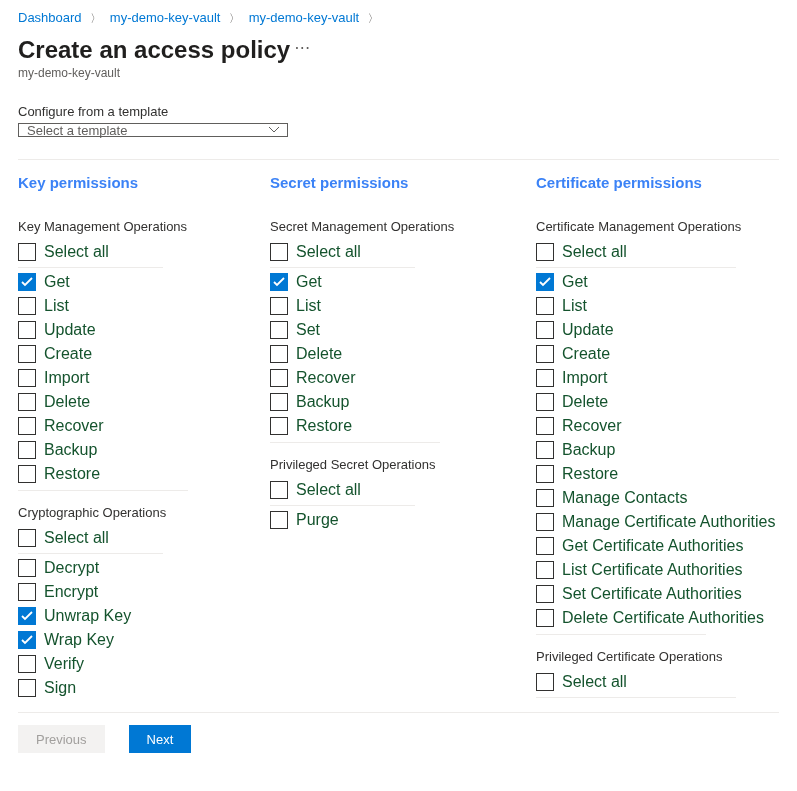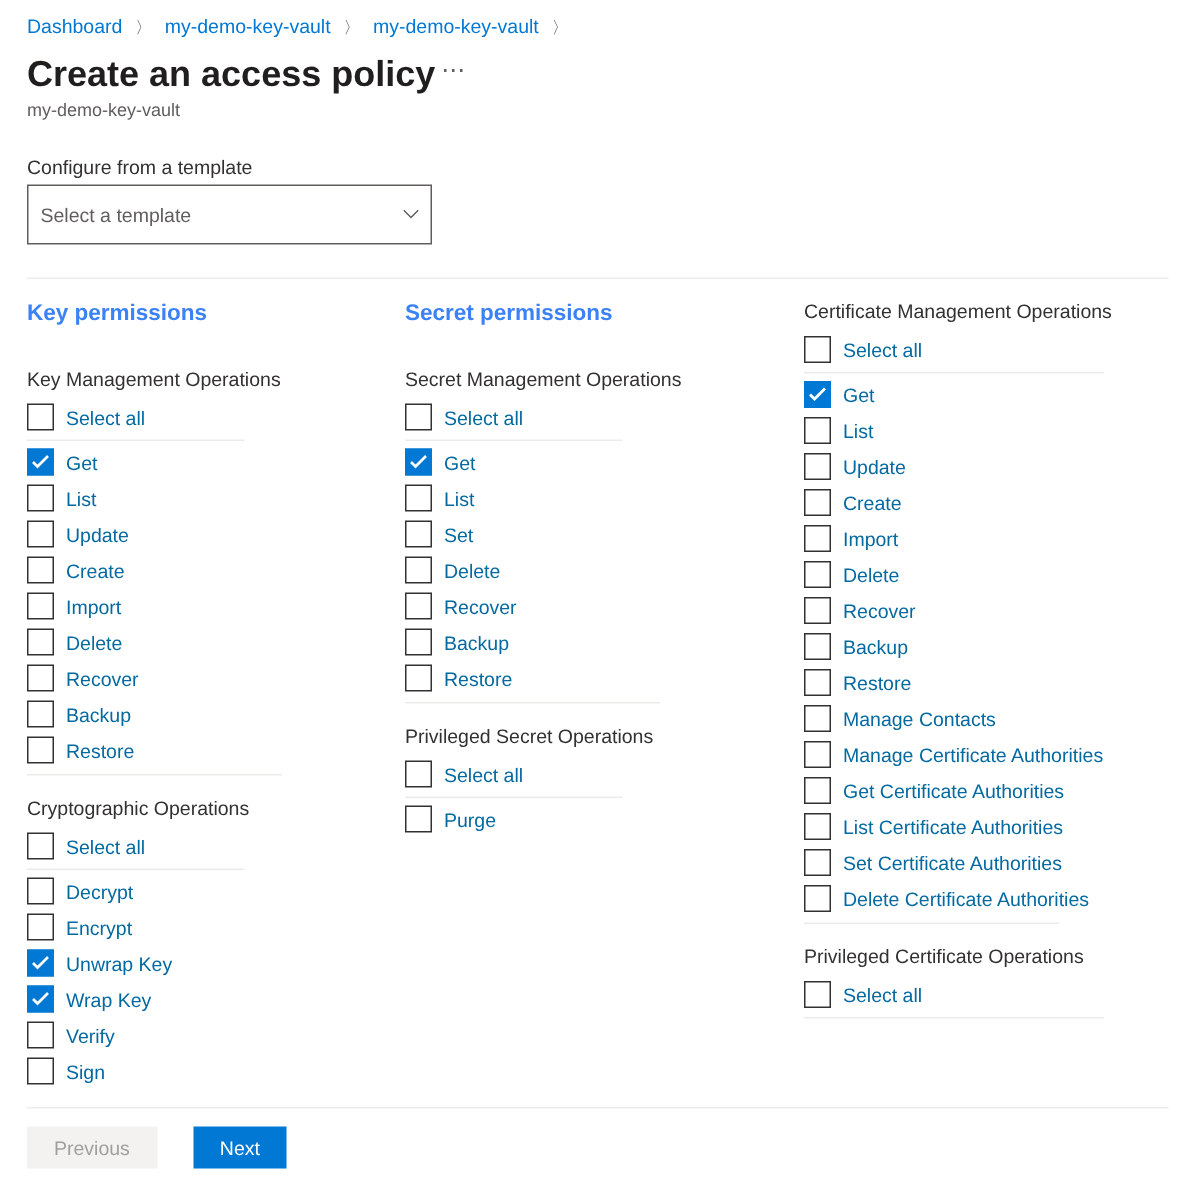"Select a template" .dropdown { height: 40px -> 14px }
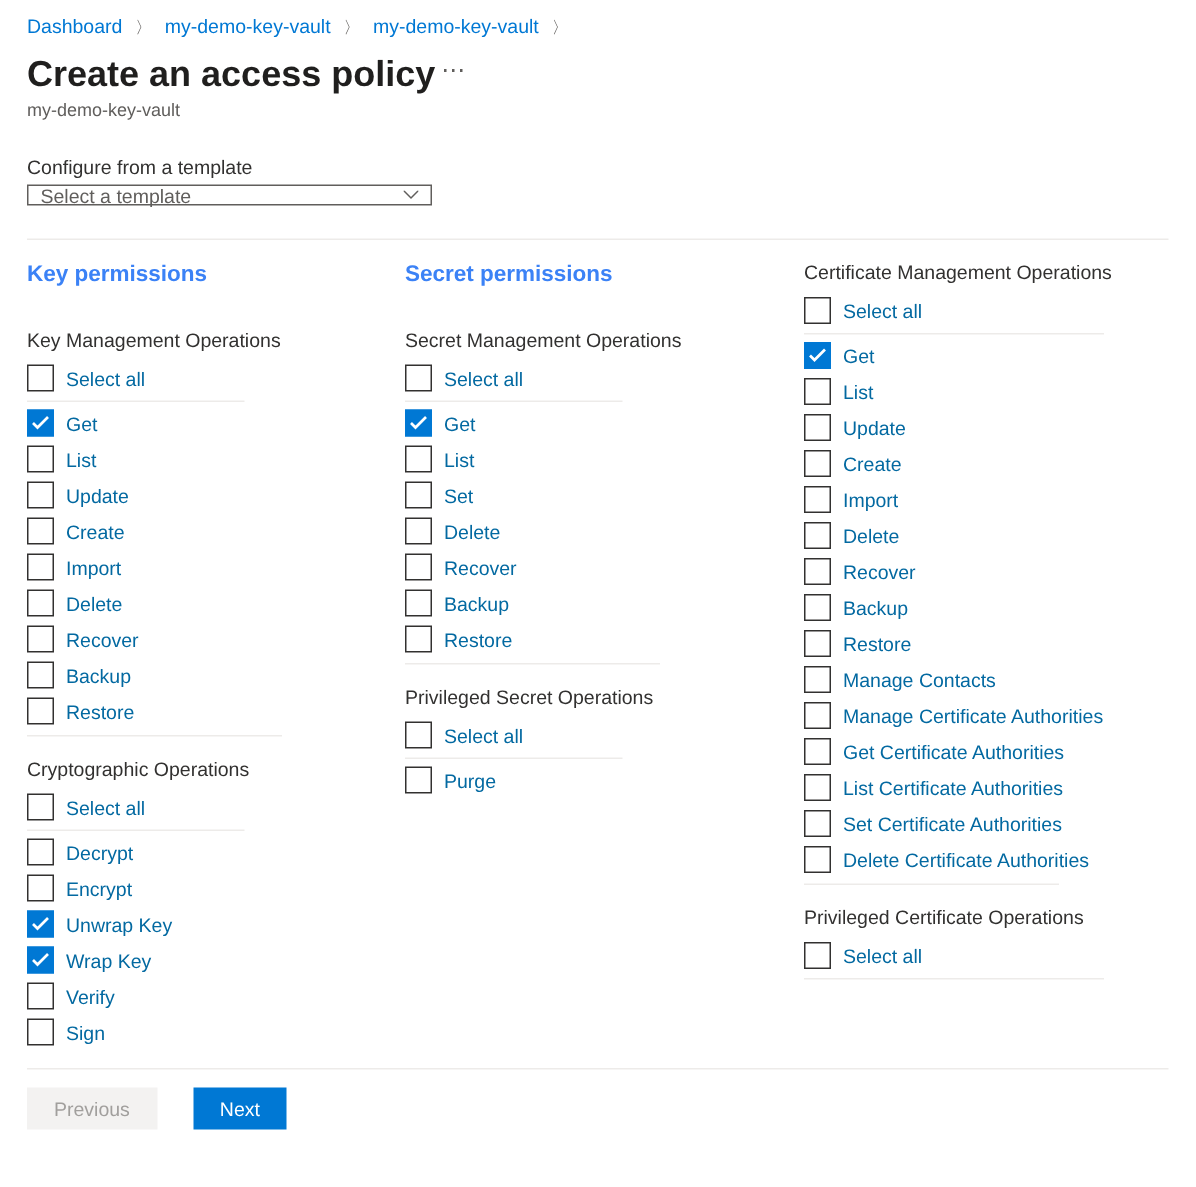"Certificate permissions" div.col-heading { html: none -> <div>Certificate permissions</div> }
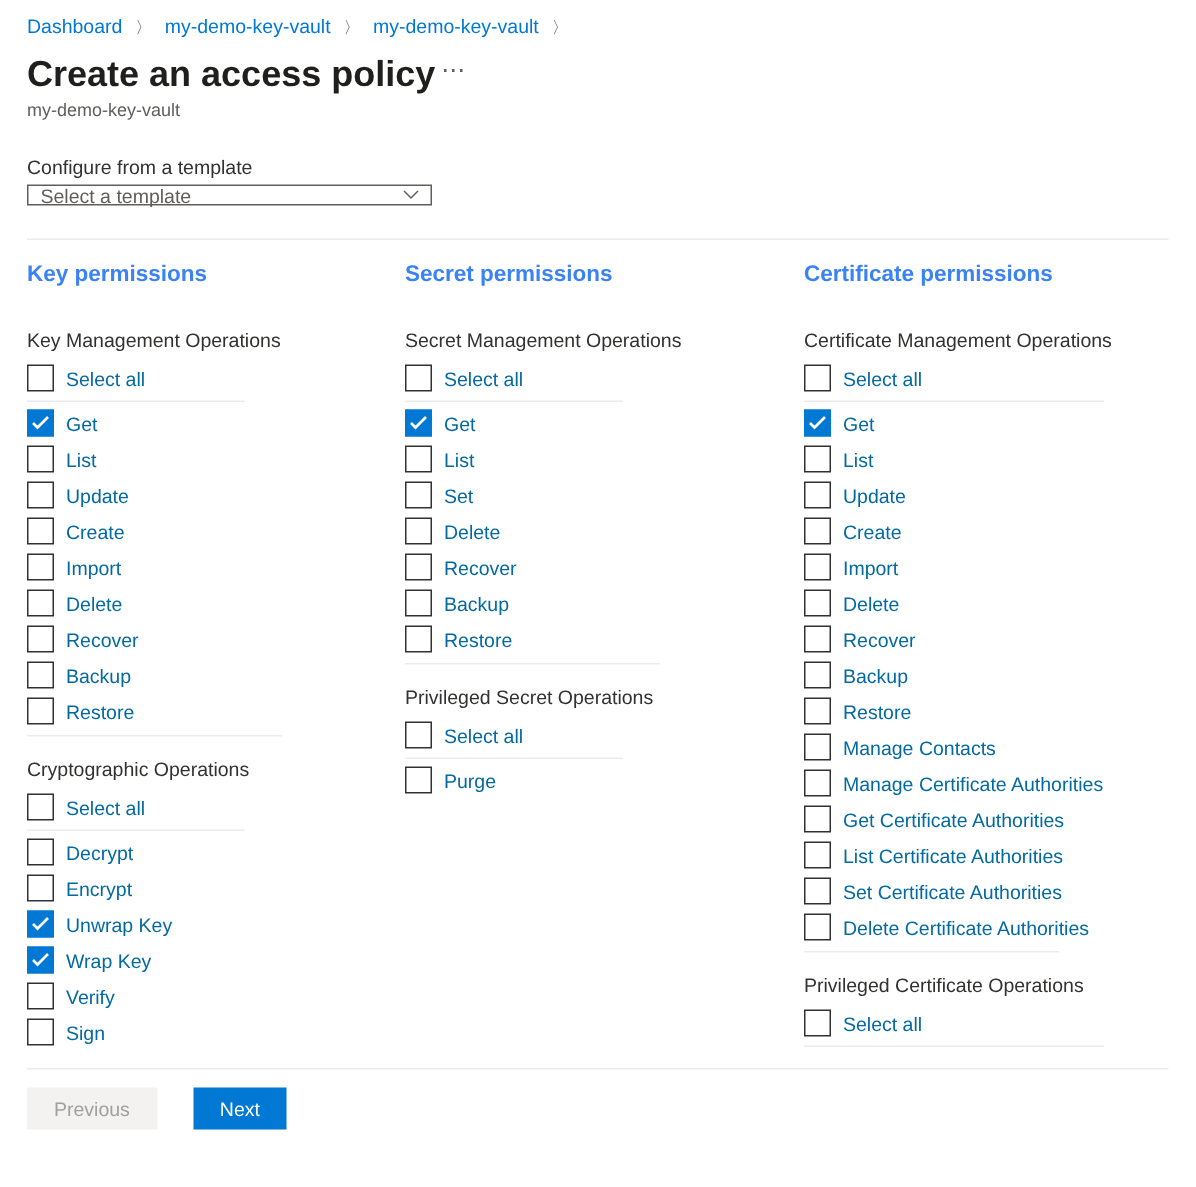"Select all" .checkbox-label { color: #0369a1 -> #14532d; font-size: 13px -> 16px }
